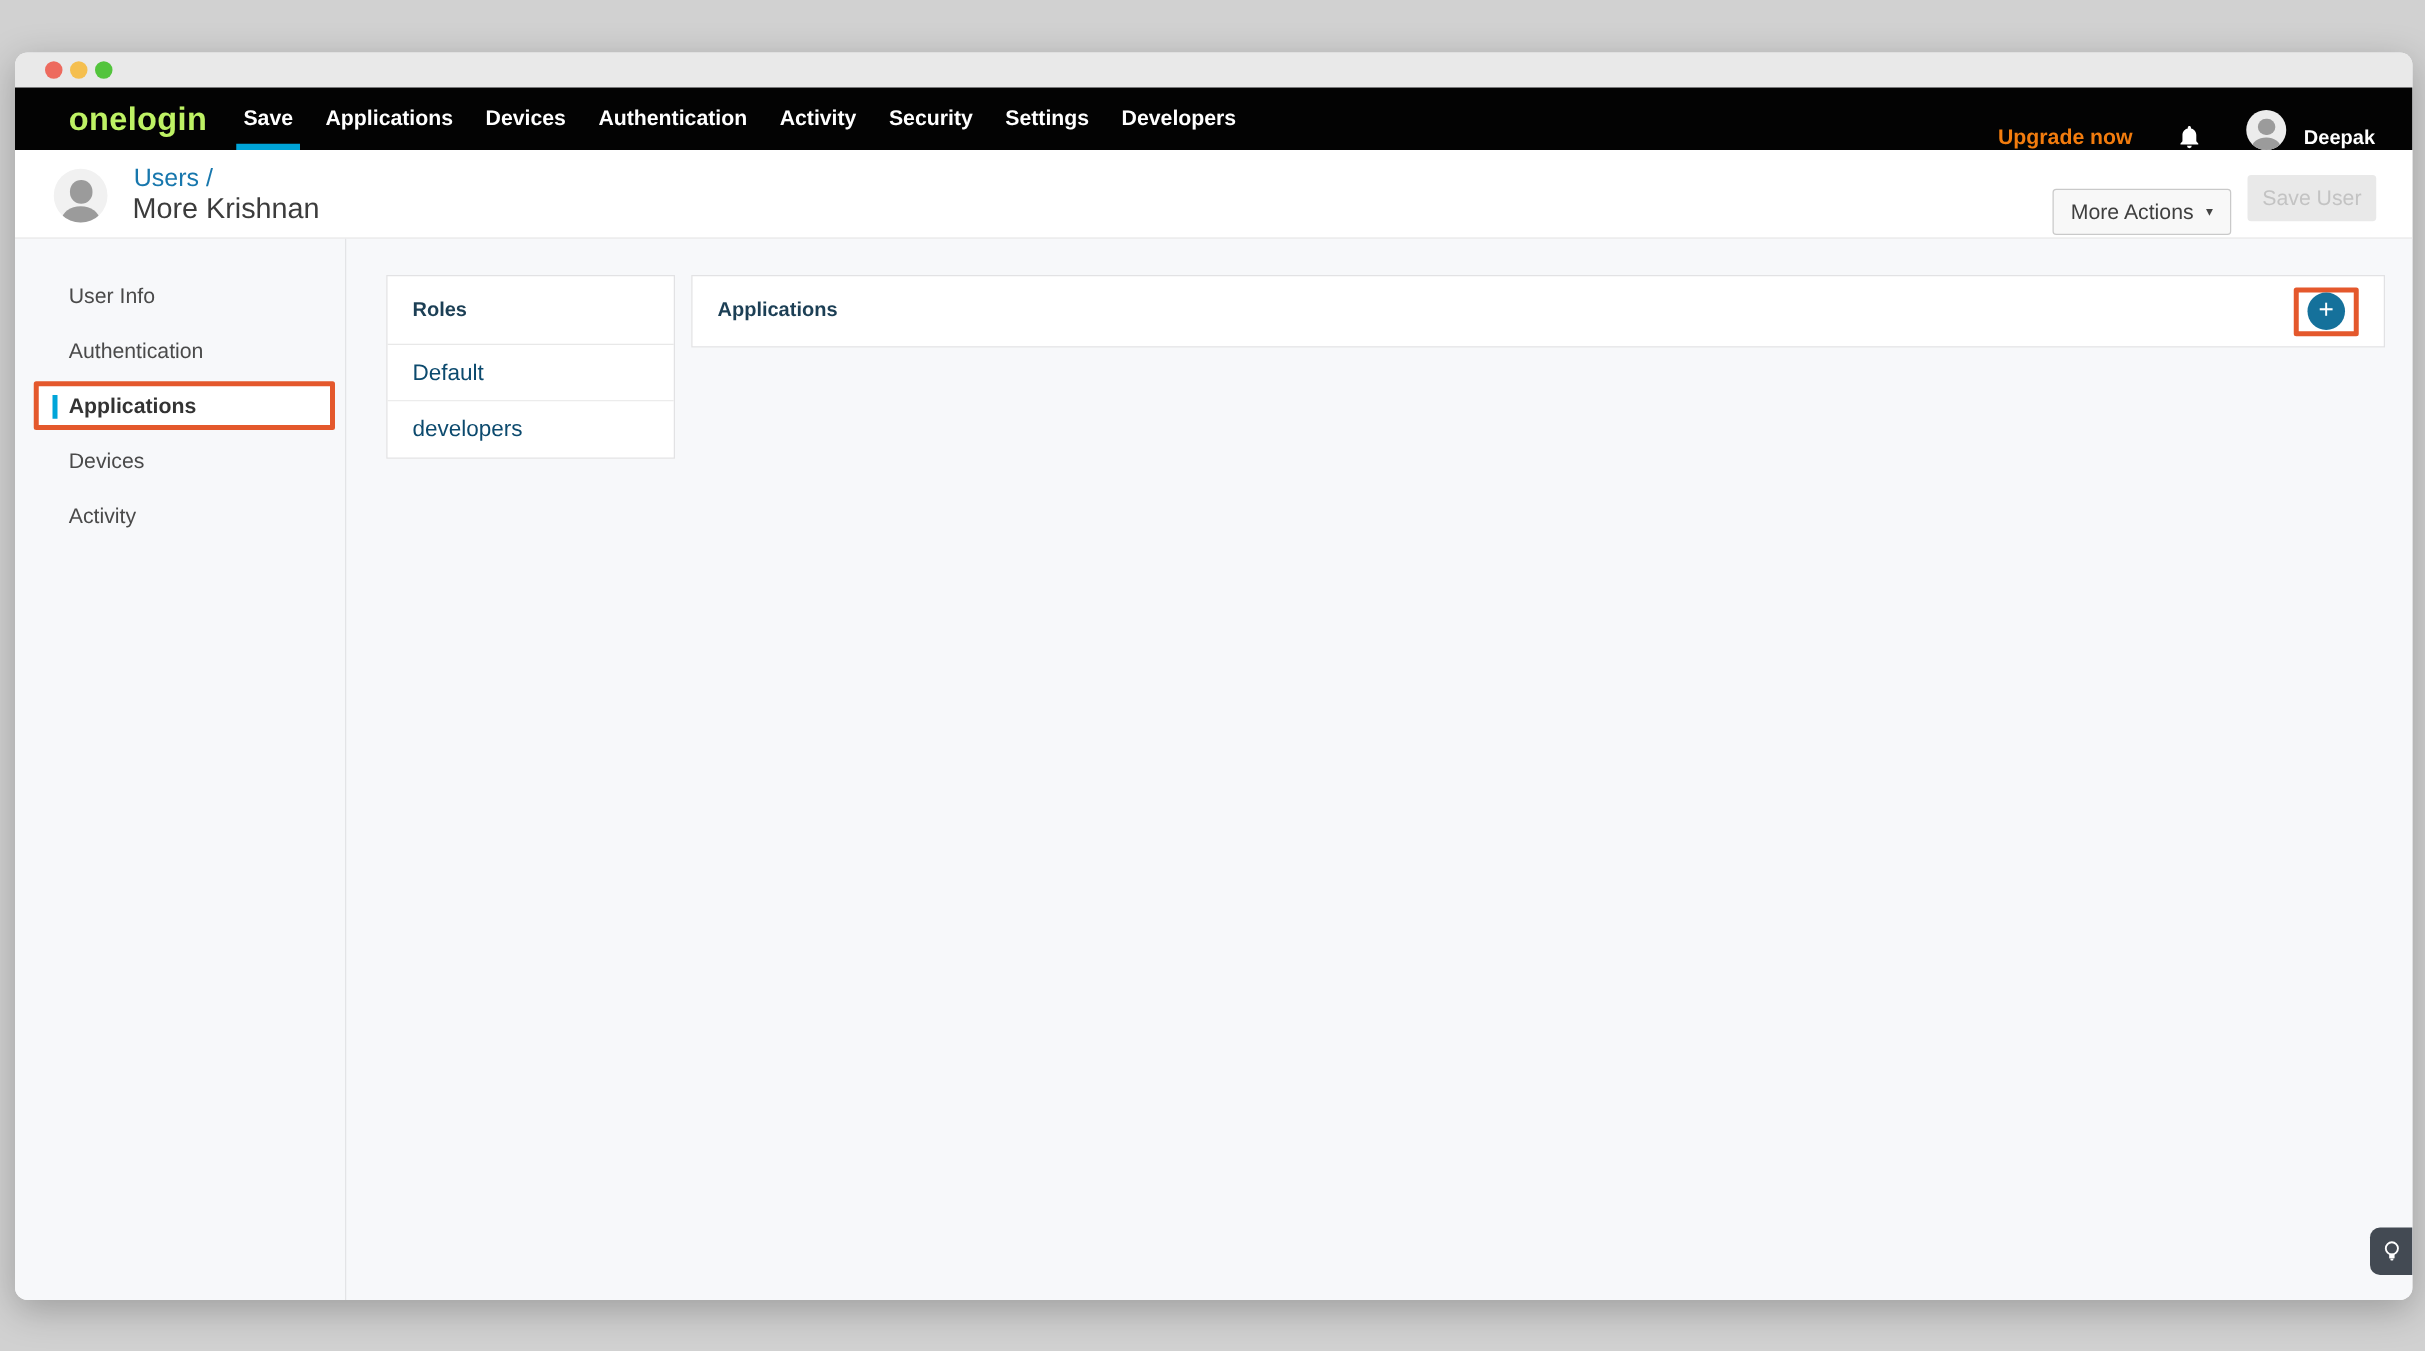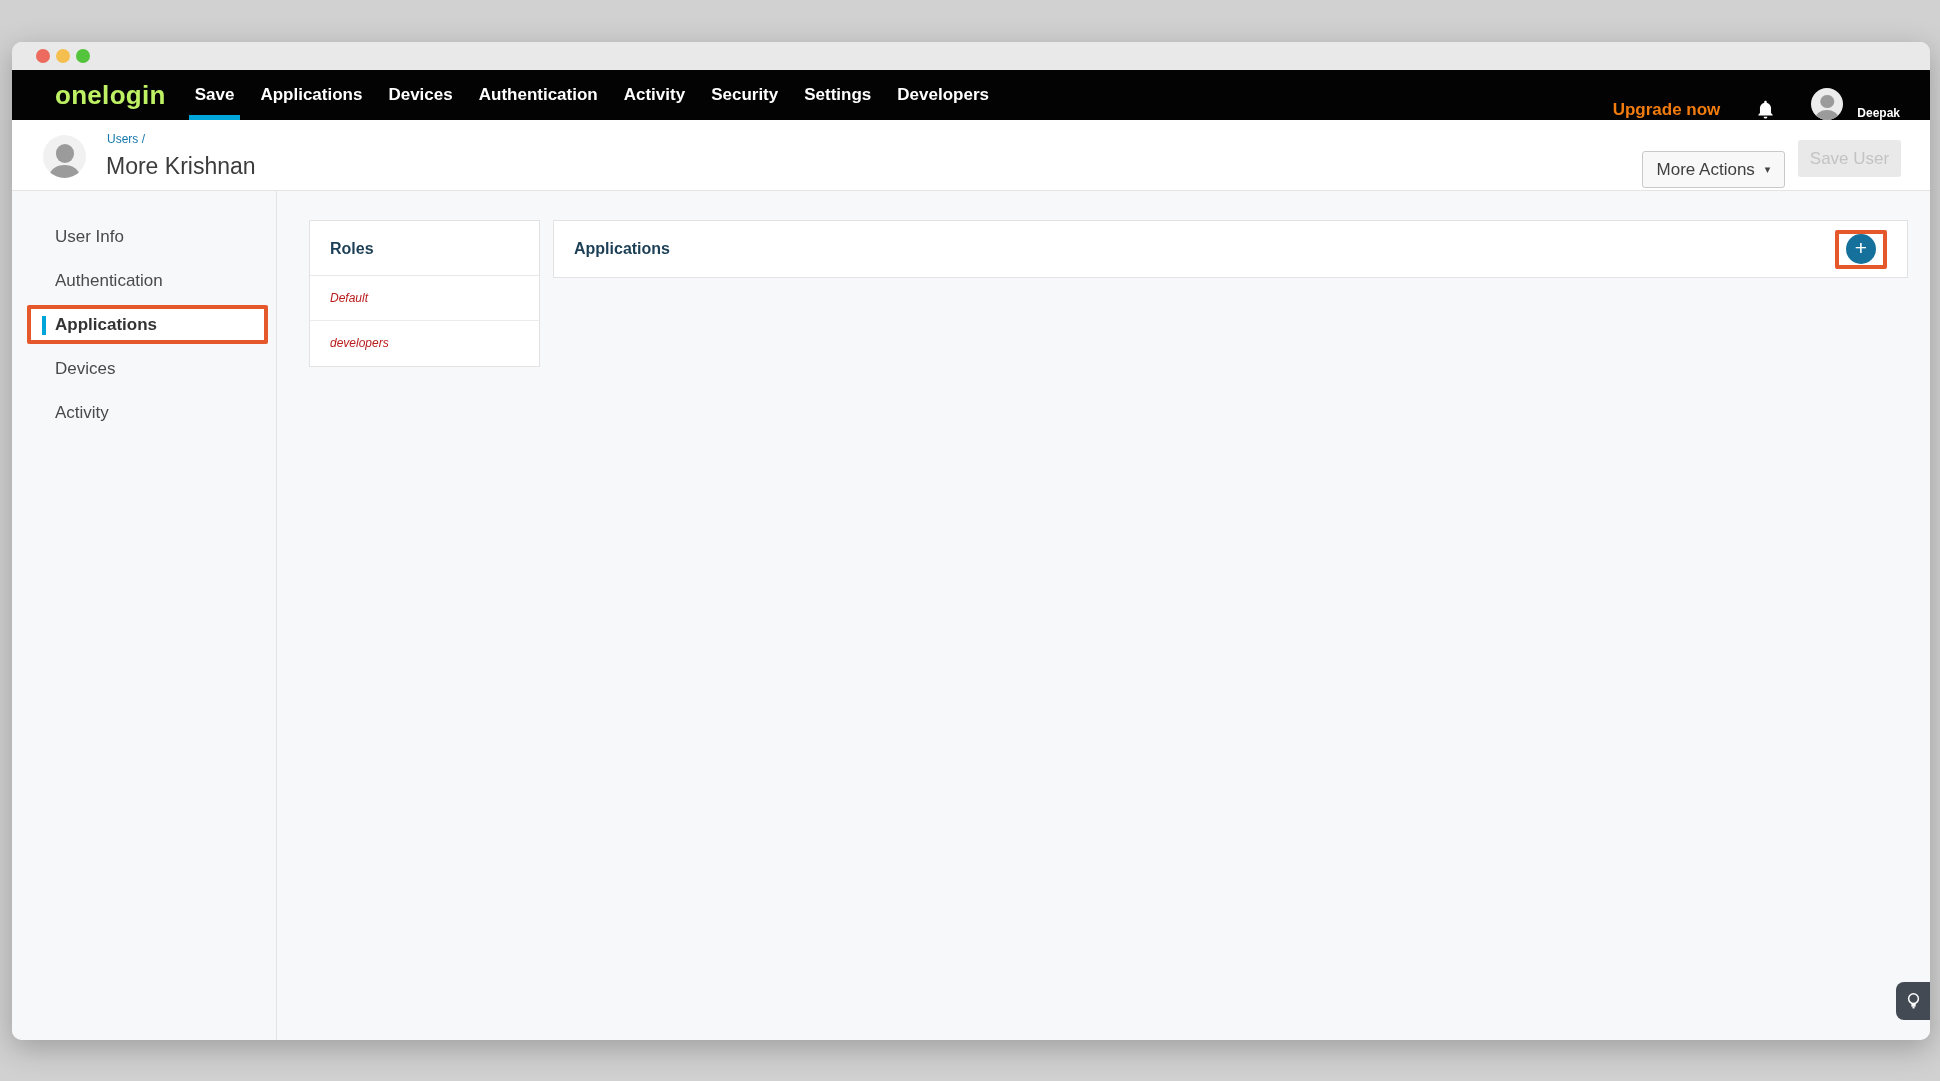"Deepak" .nav-username { font-size: 12px -> 16px }
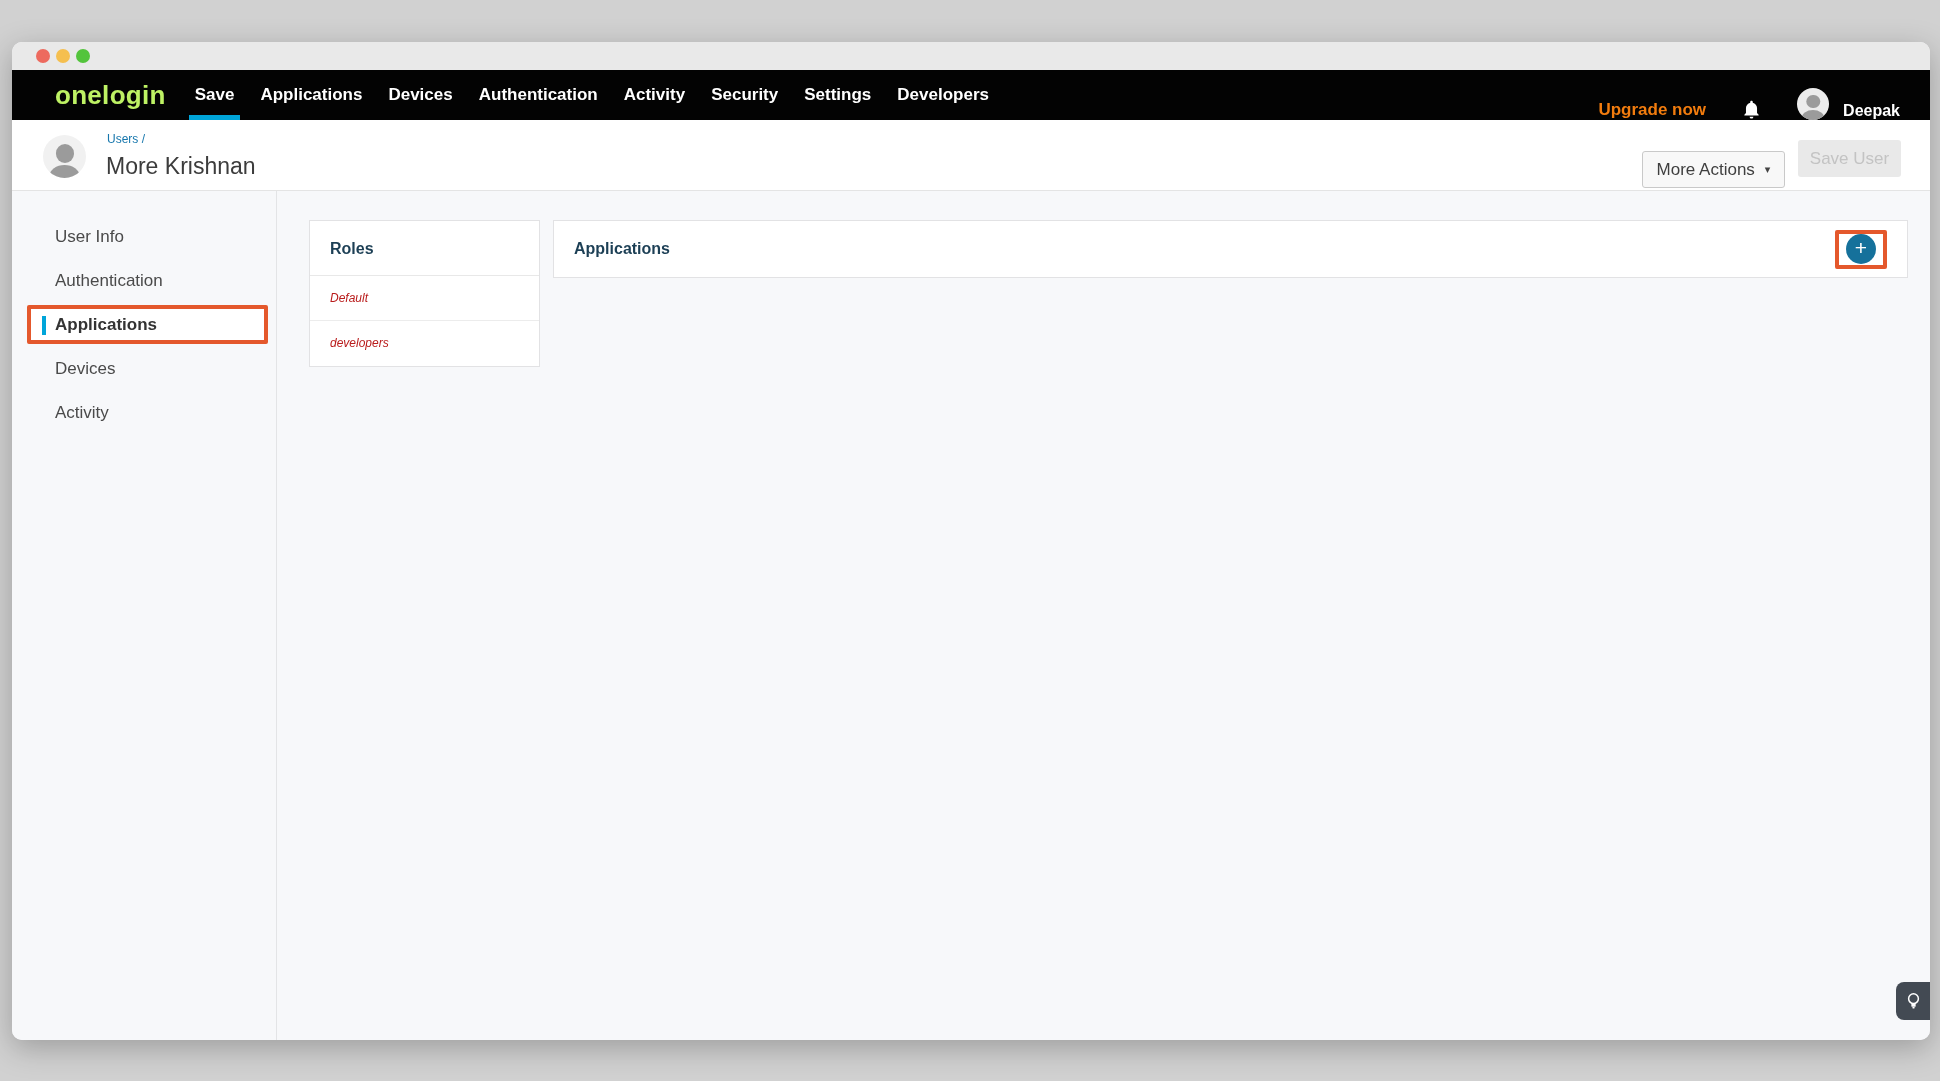"Users /" .breadcrumb { font-size: 12px -> 20px }
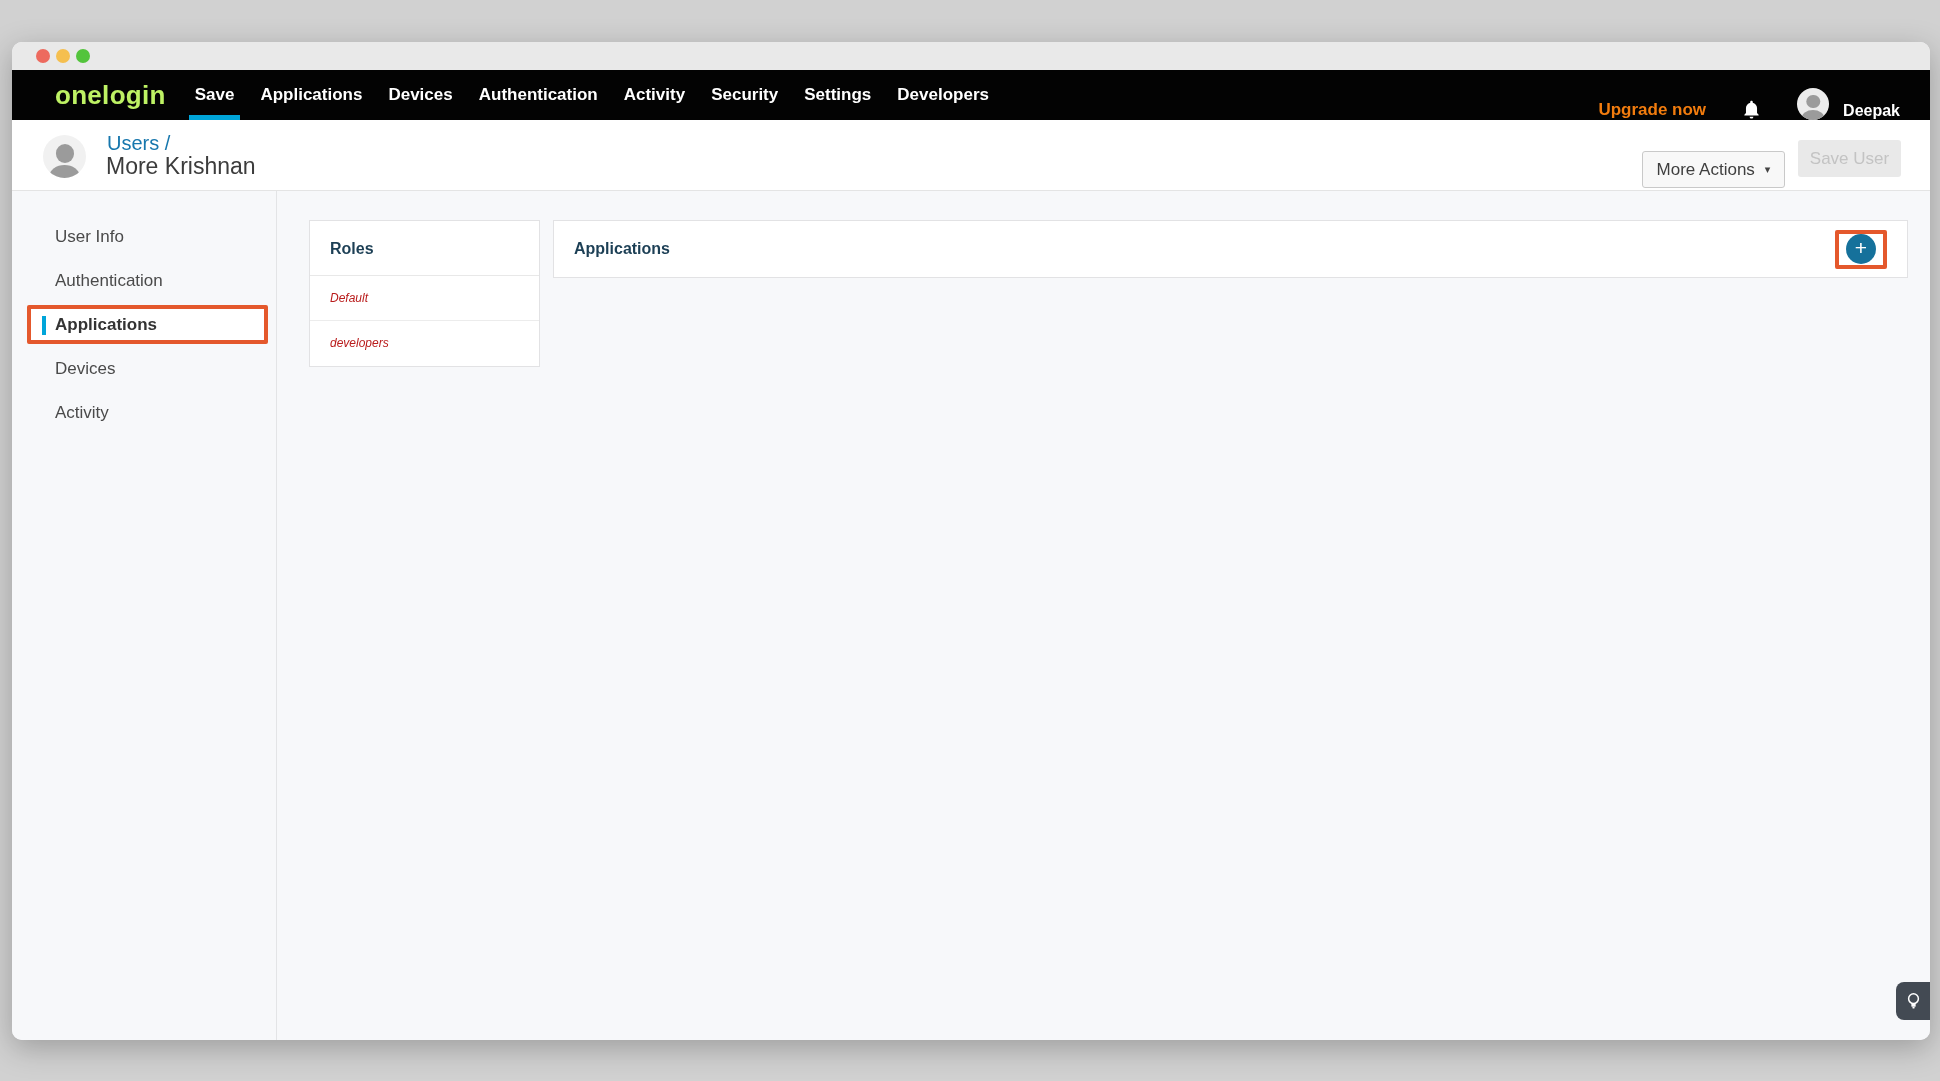"Default" .role-row { color: #b91c1c -> #0c4a6e; font-size: 12px -> 18px; font-style: italic -> none }
